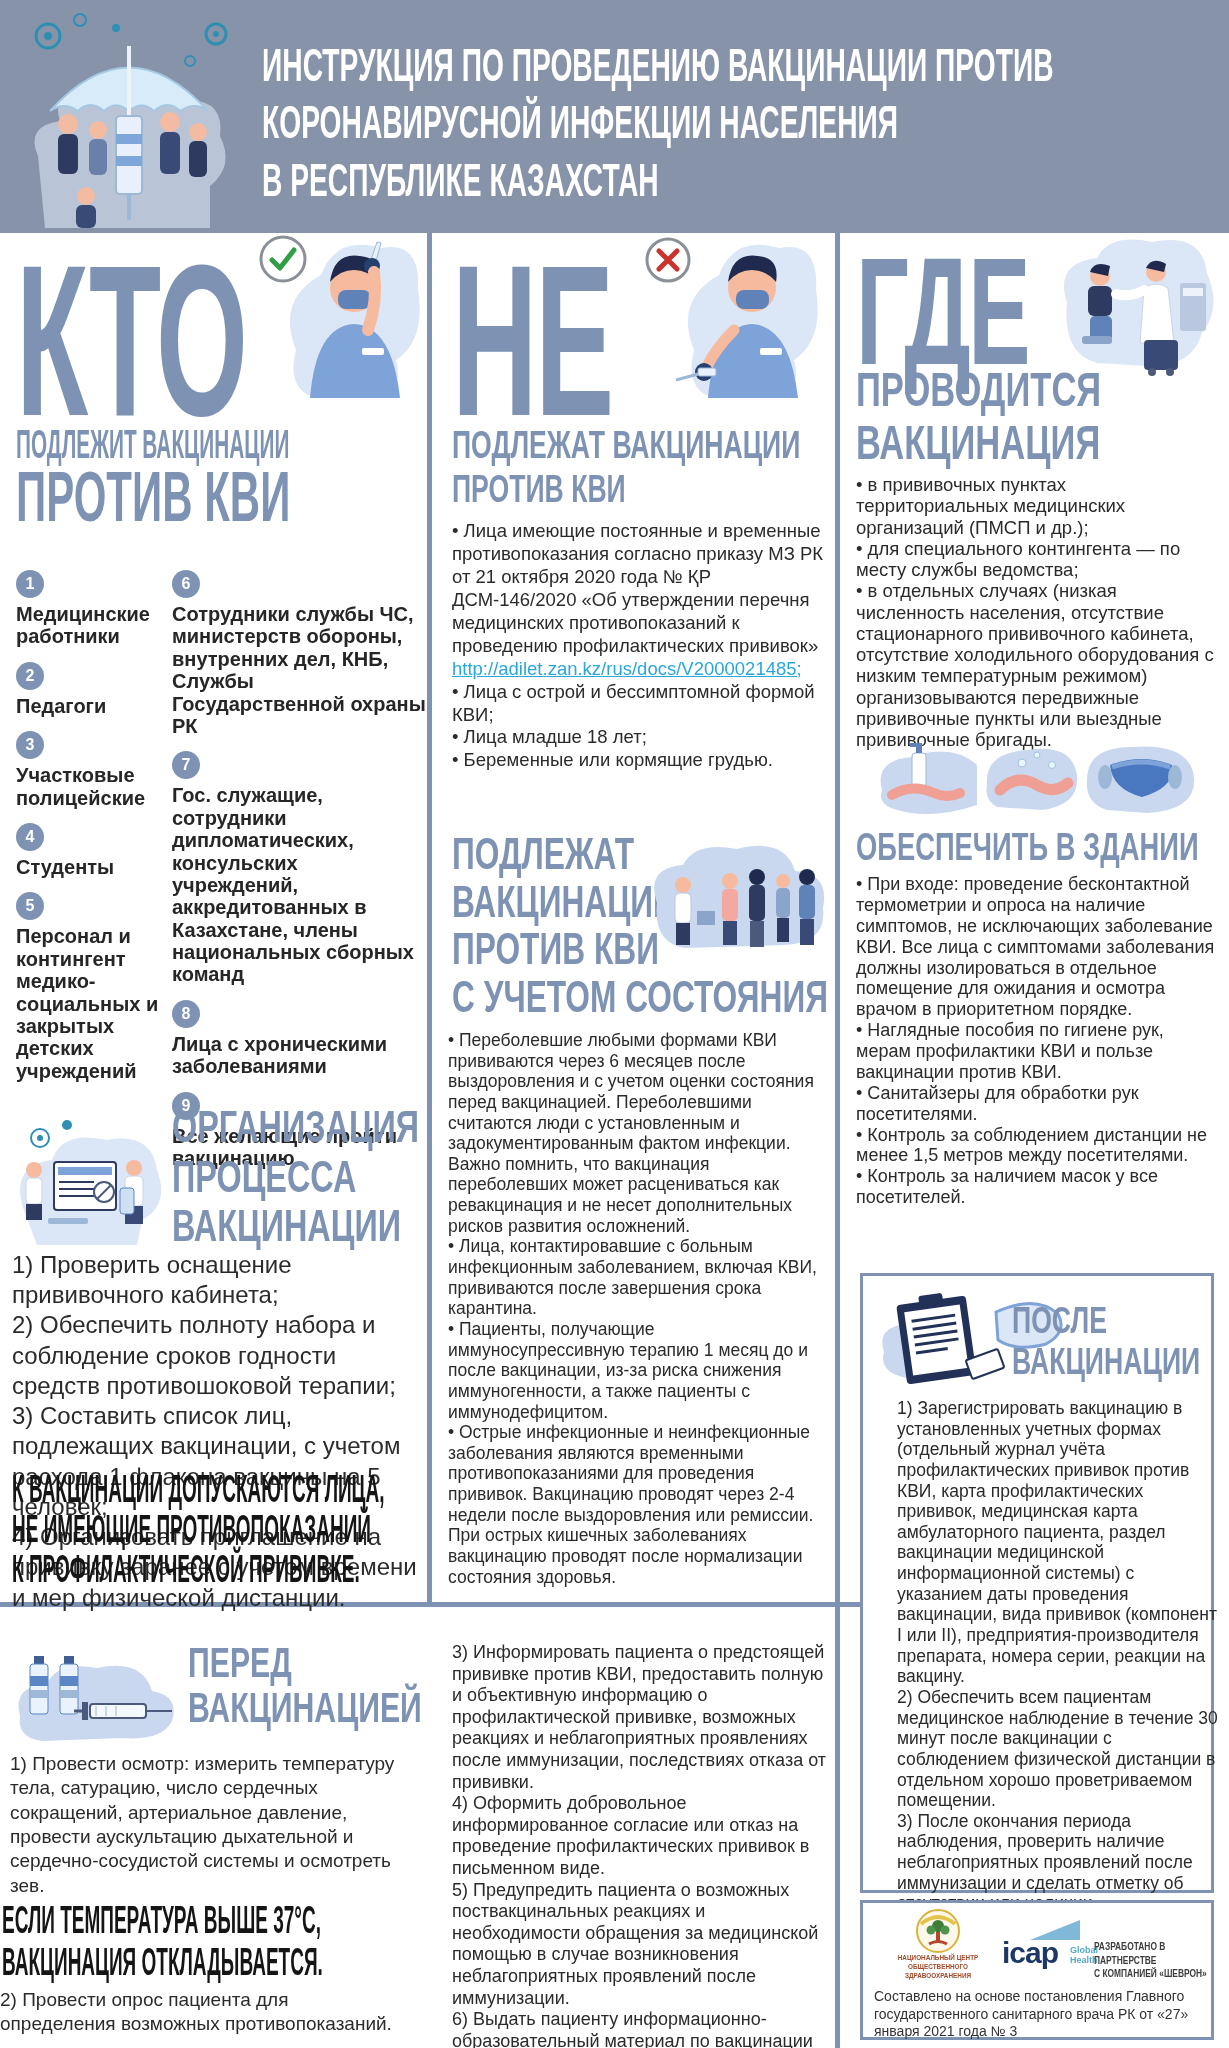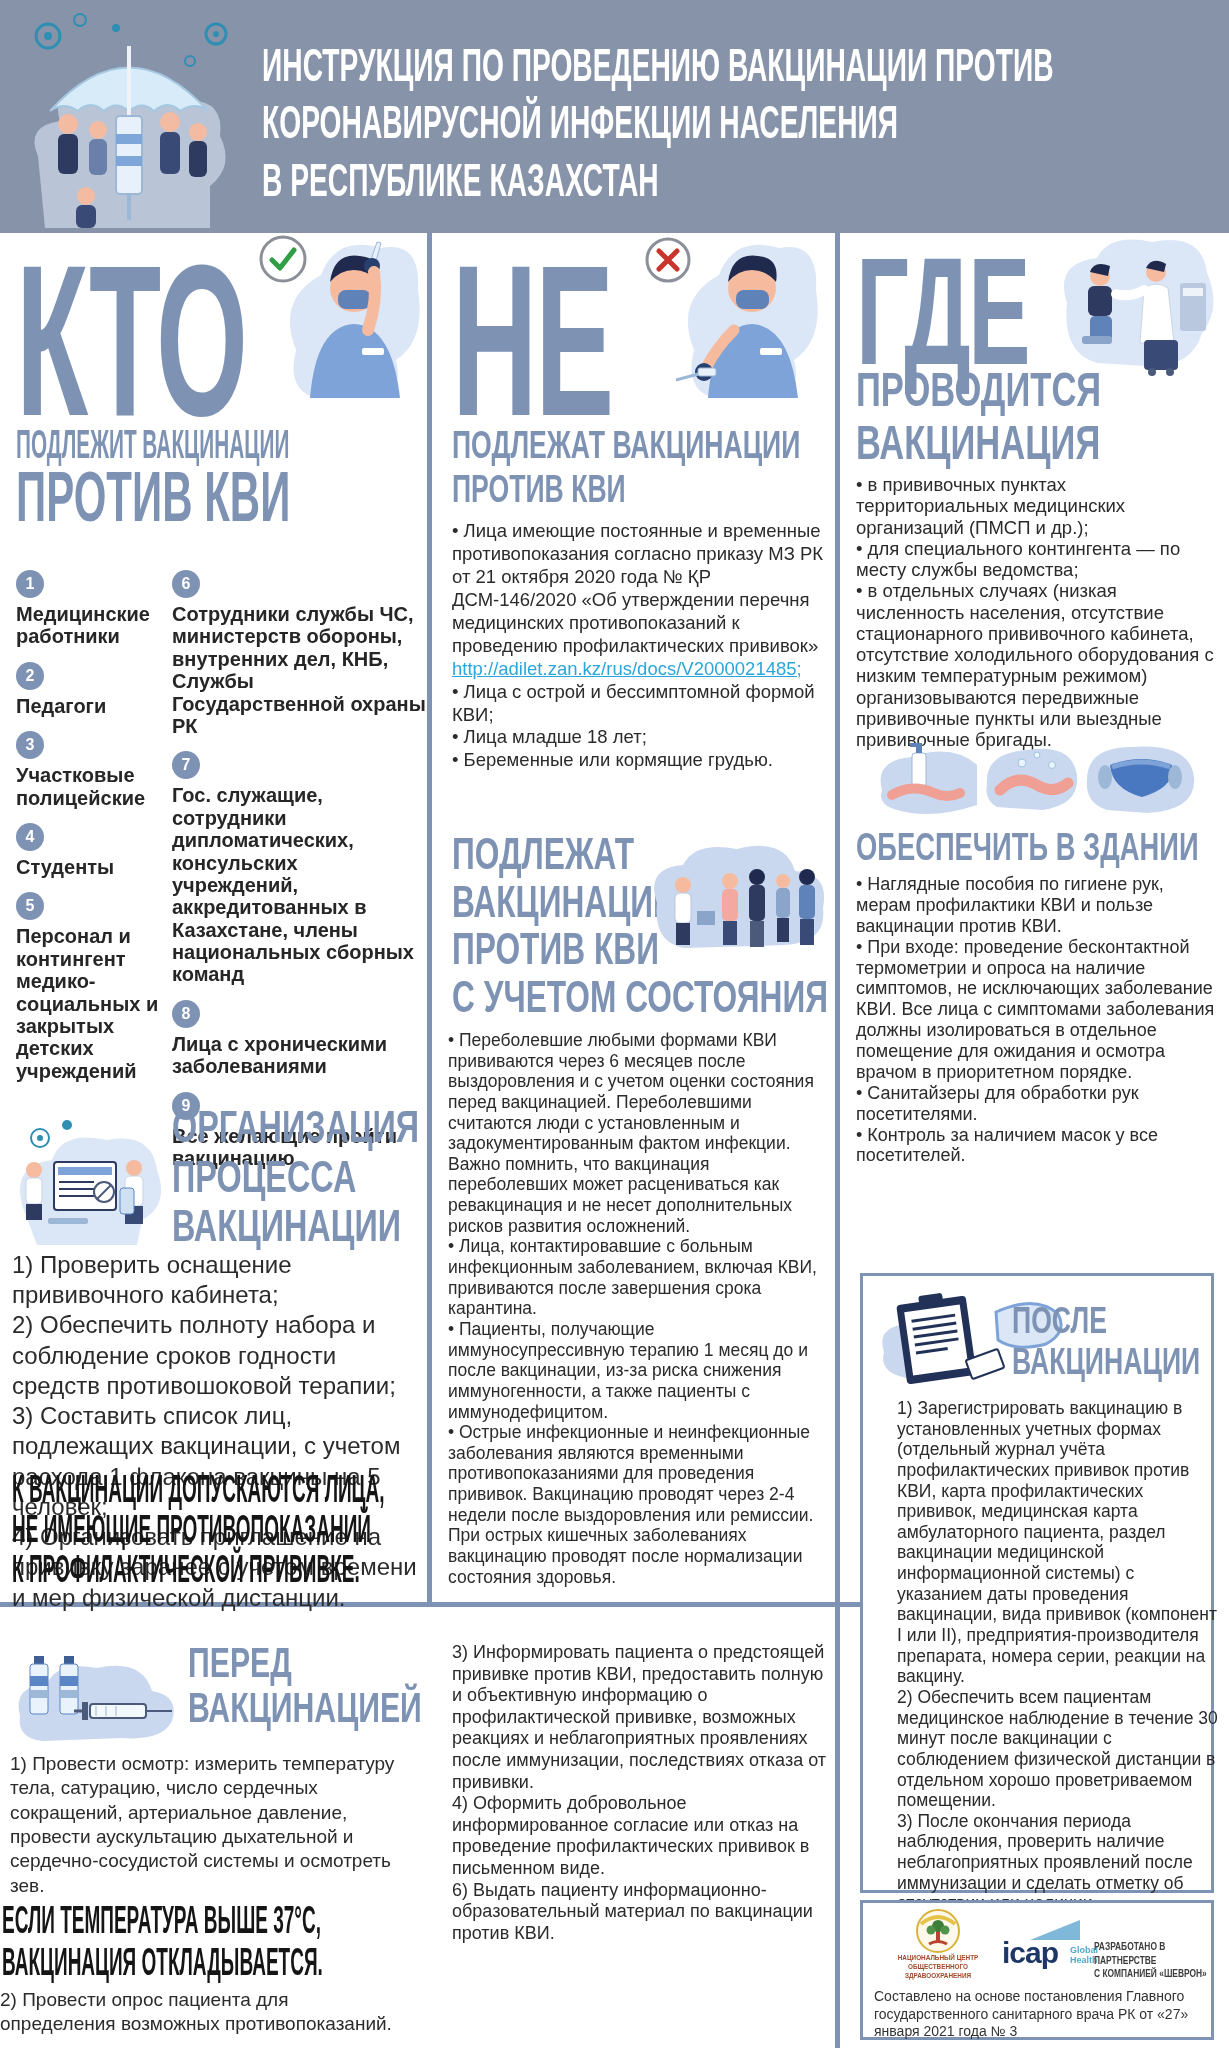"• Наглядные пособия по гигиене" p { order: before "• При входе: проведение бесконтактной" -> after "• При входе: проведение бесконтактной" }
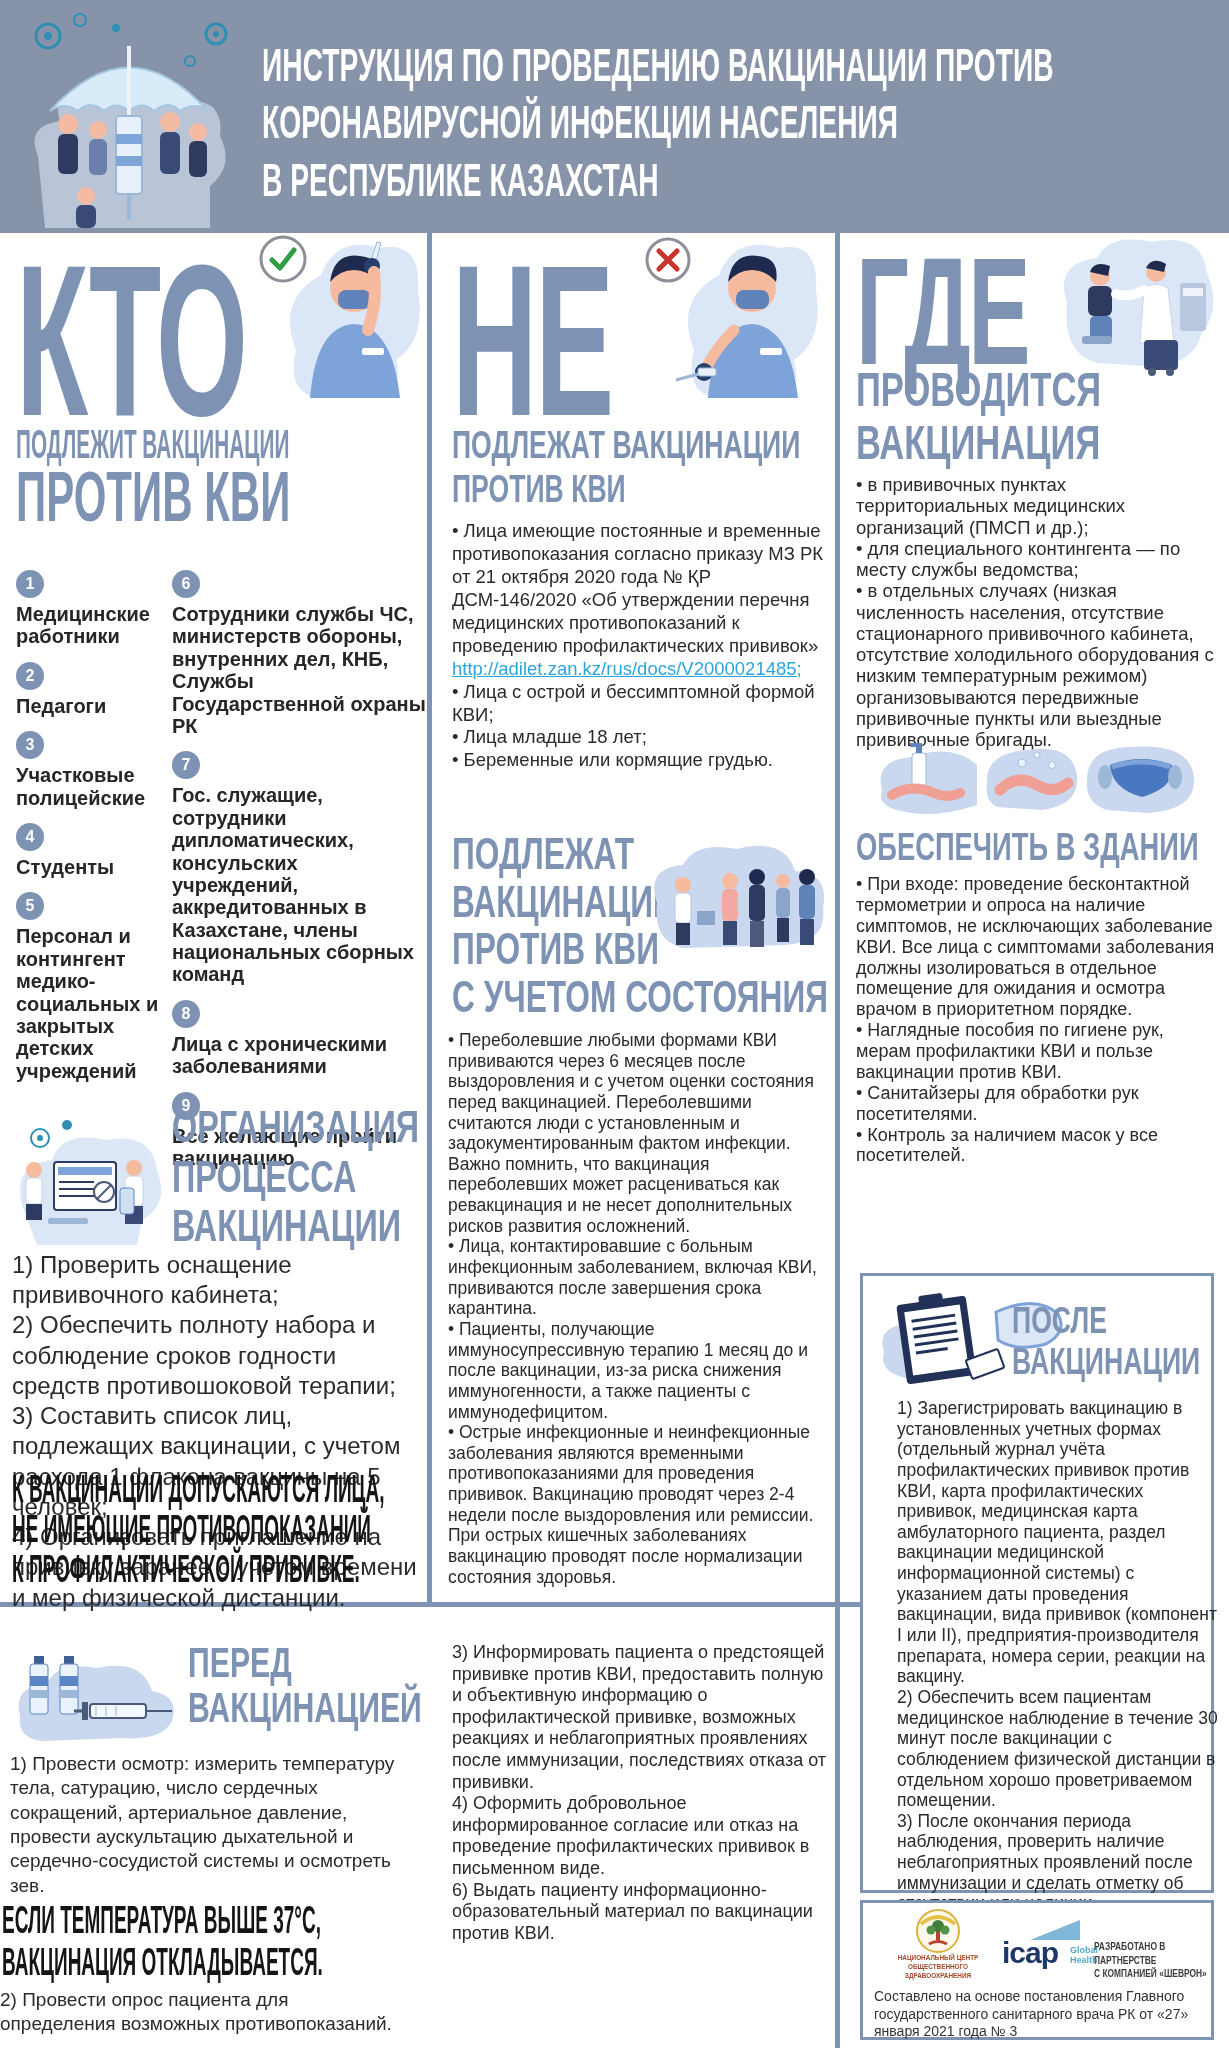"• Контроль за соблюдением дистанции" p { html: none -> <p>• Контроль за соблюдением дистанции не менее 1,5 метров между посетителями.</p> }
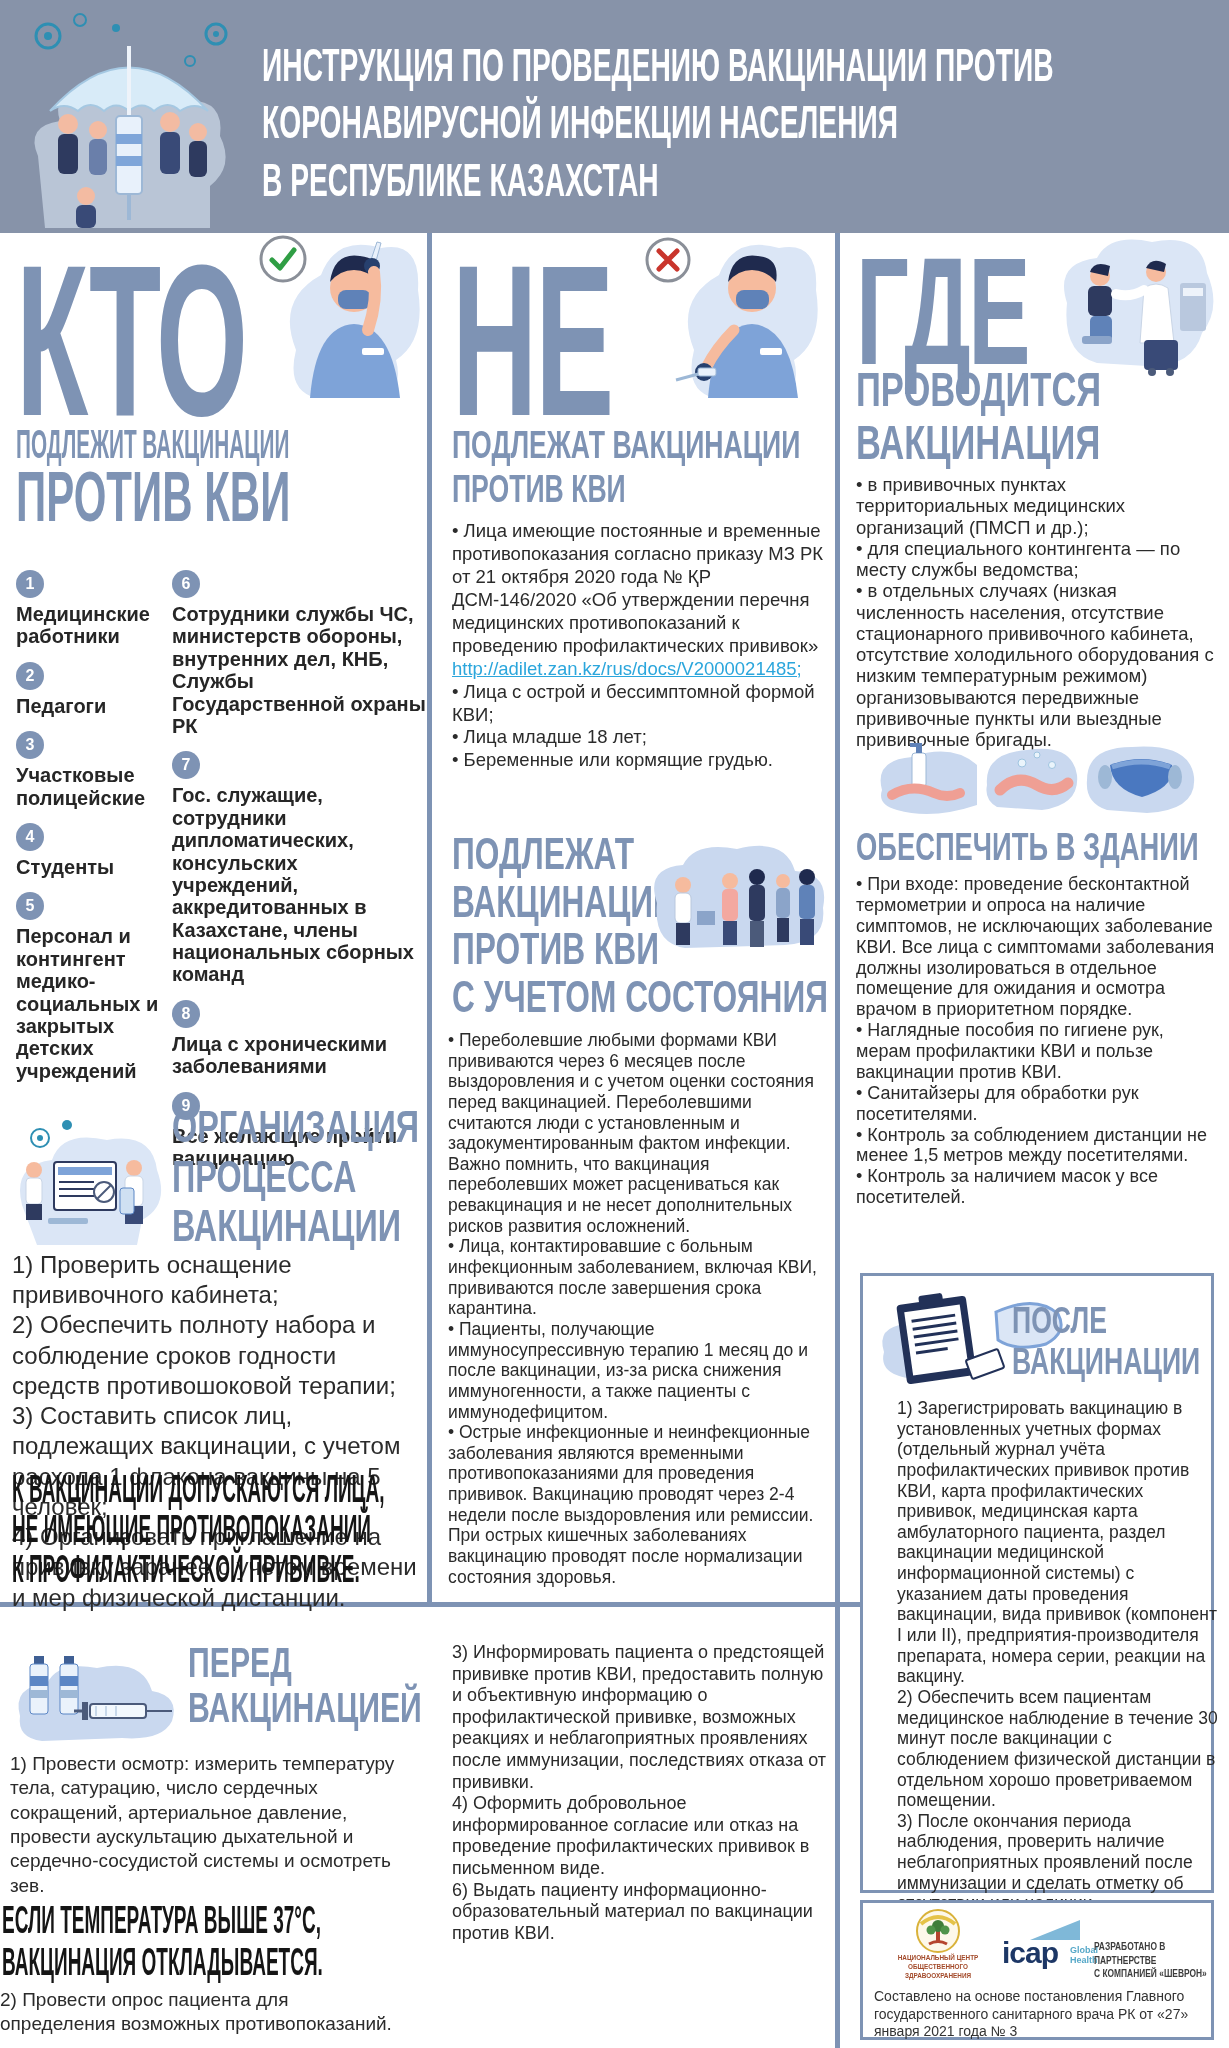"5) Предупредить пациента о возможных" p { html: none -> <p>5) Предупредить пациента о возможных поствакцинальных реакциях и необходимости обращения за медицинской помощью в случае возникновения неблагоприятных проявлений после иммунизации.</p> }
